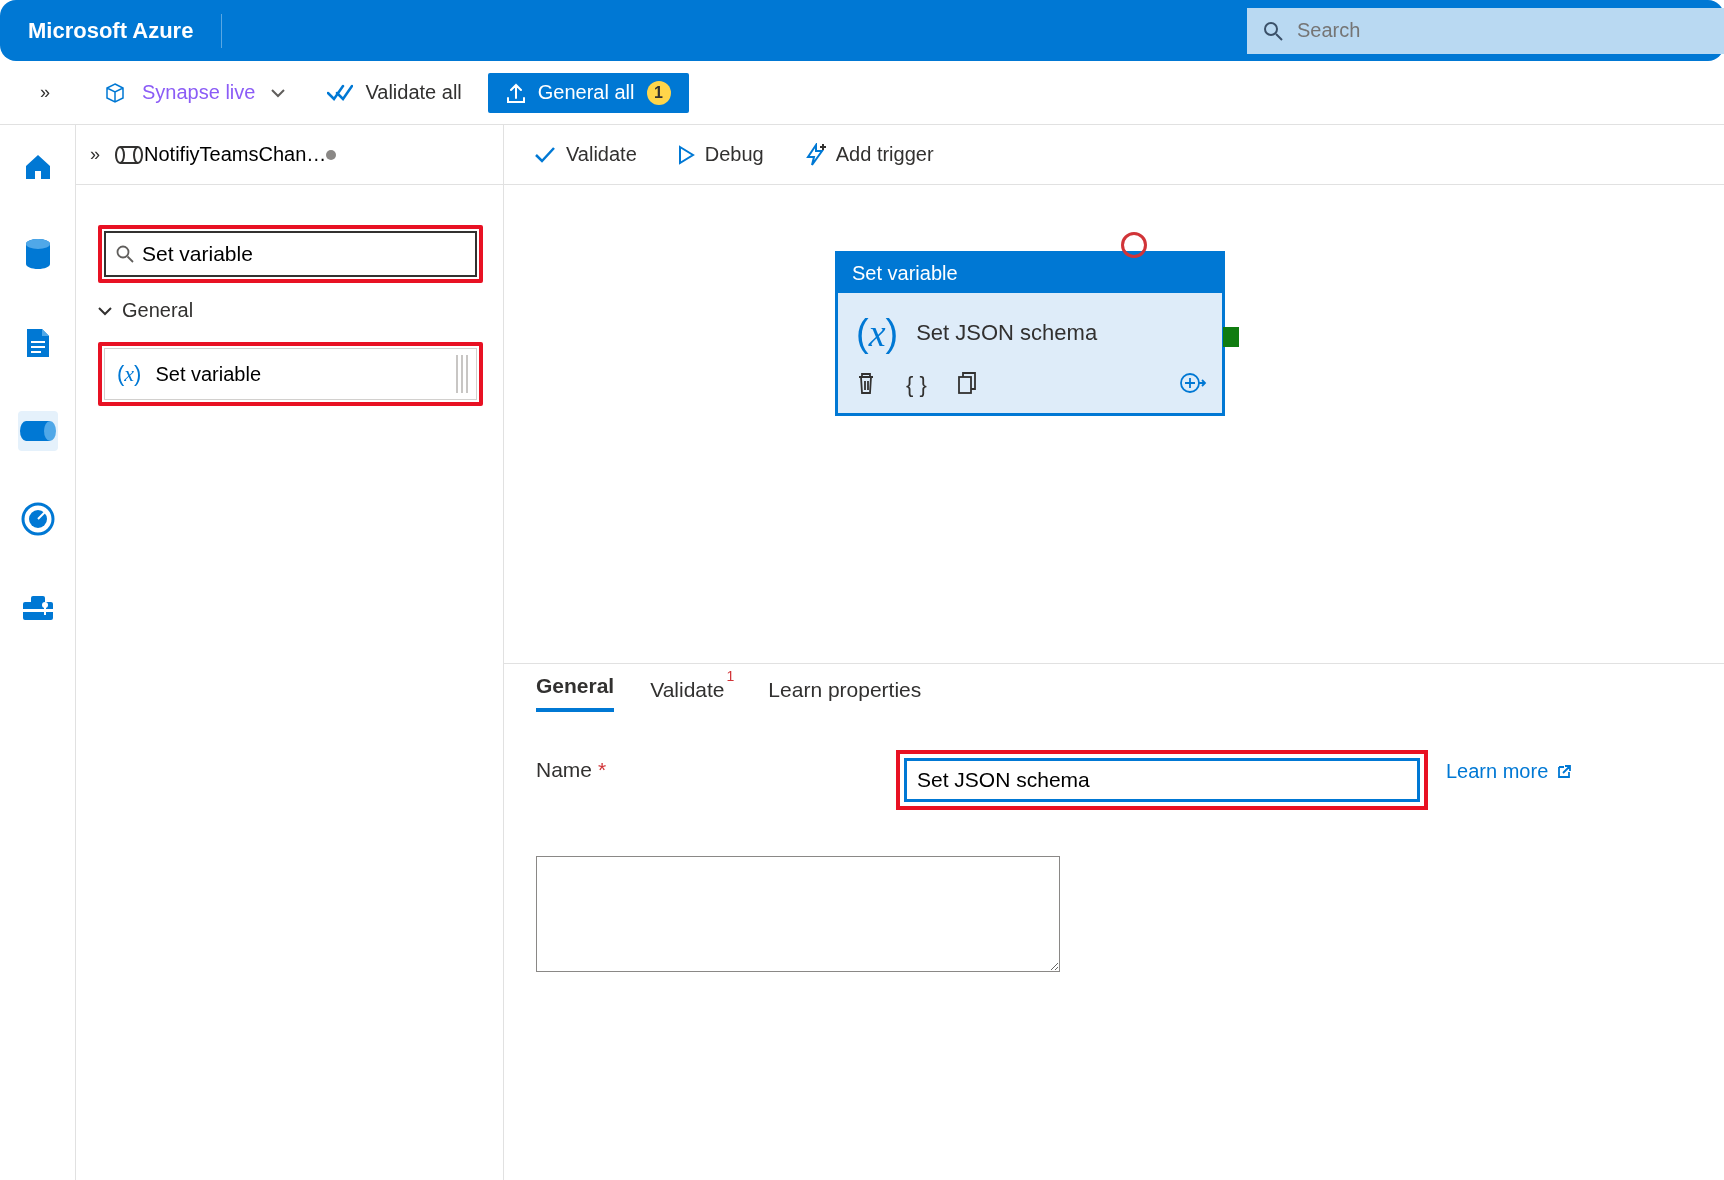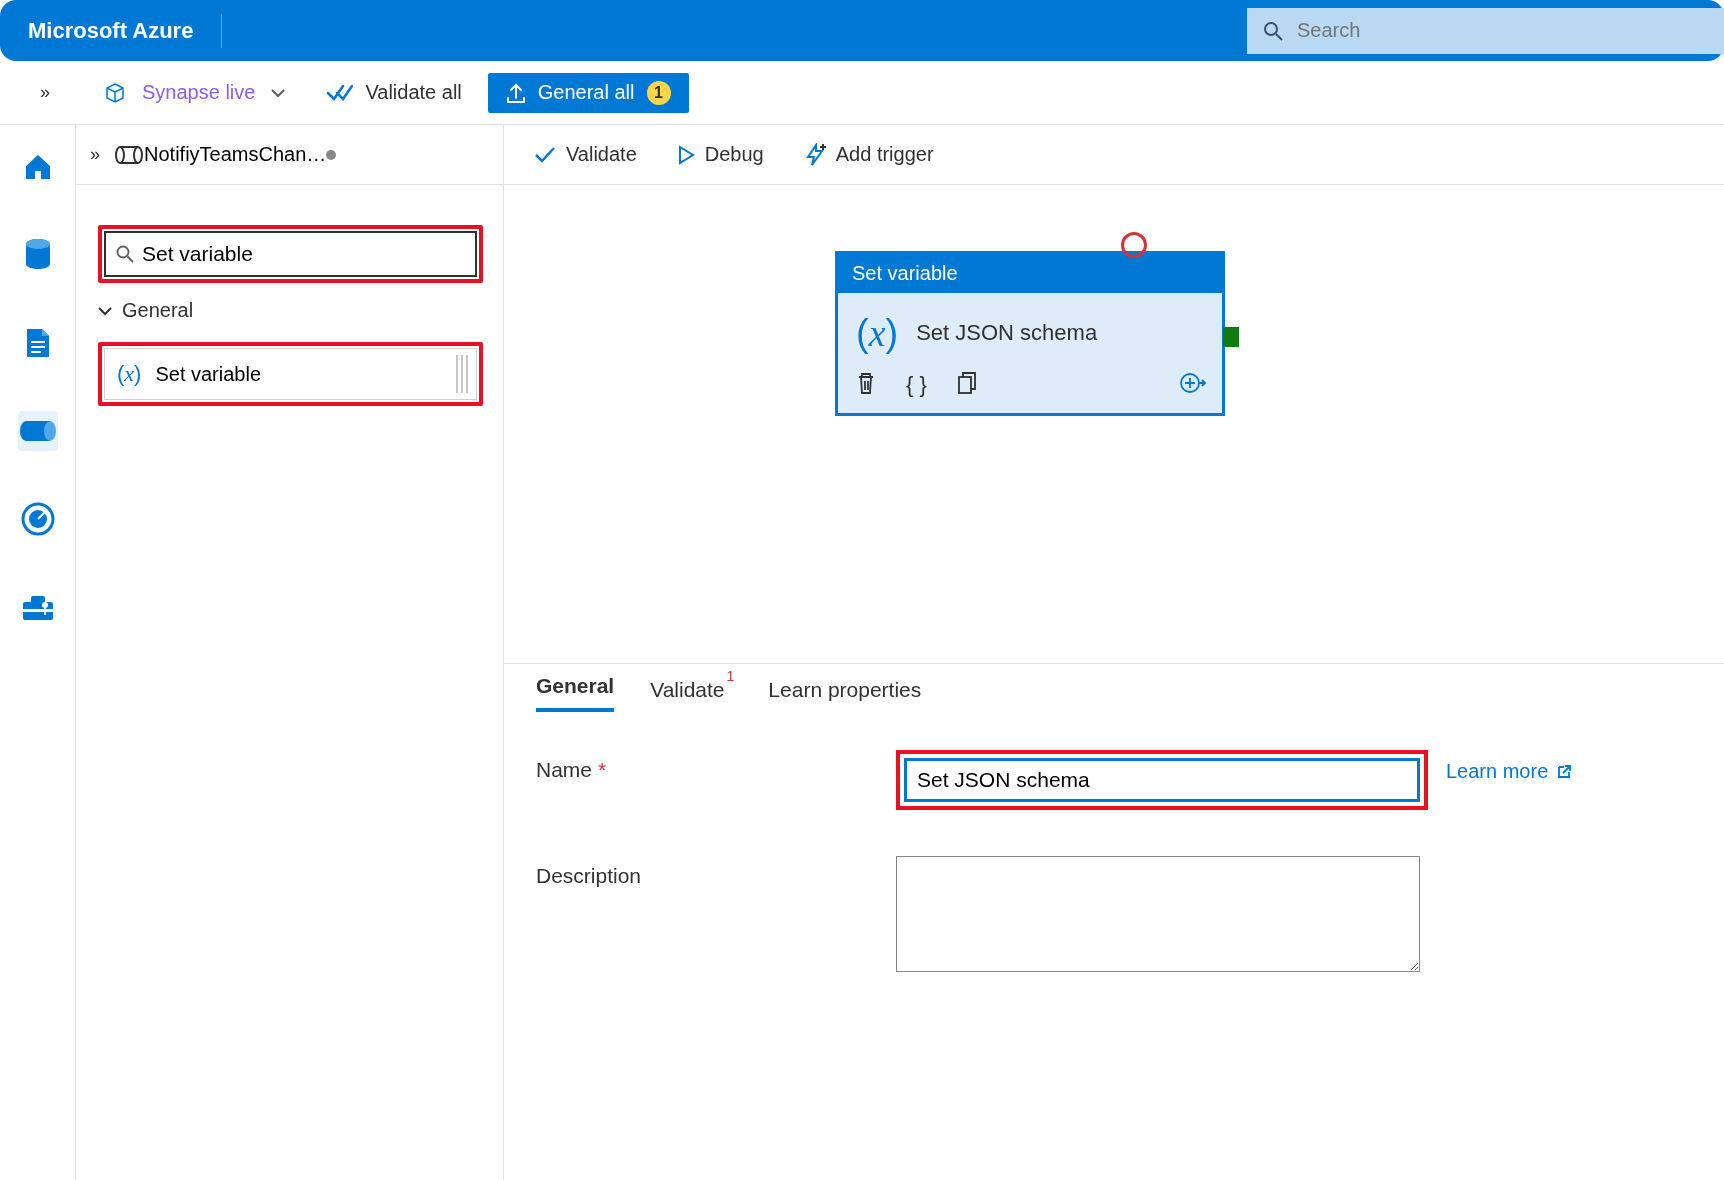"Description" label { html: <label>Description</label> -> none }
